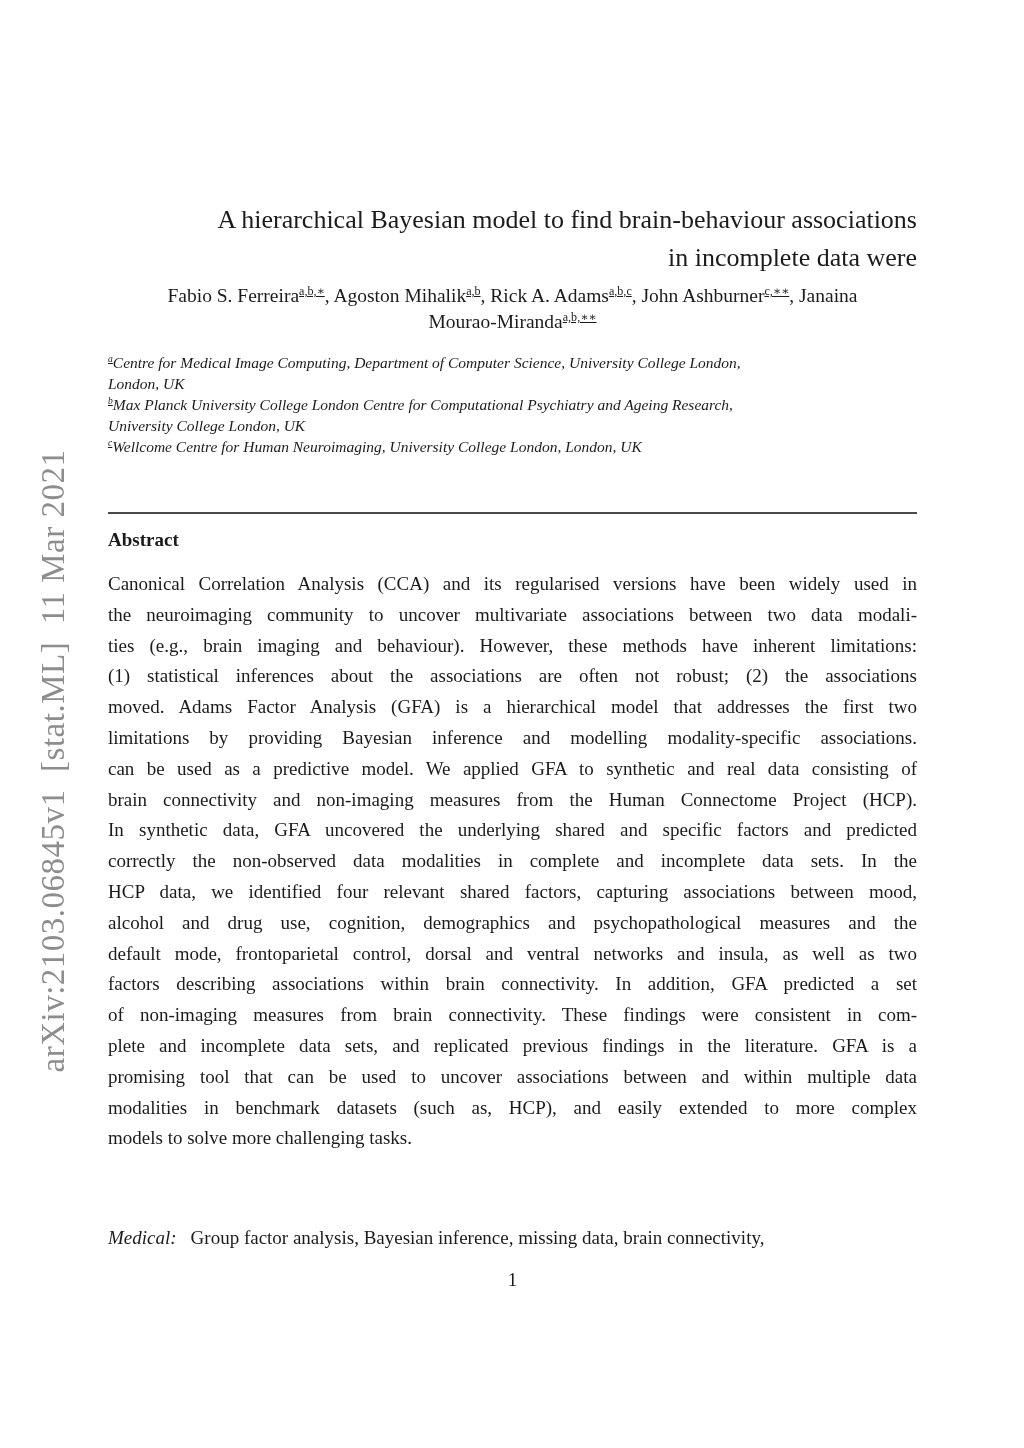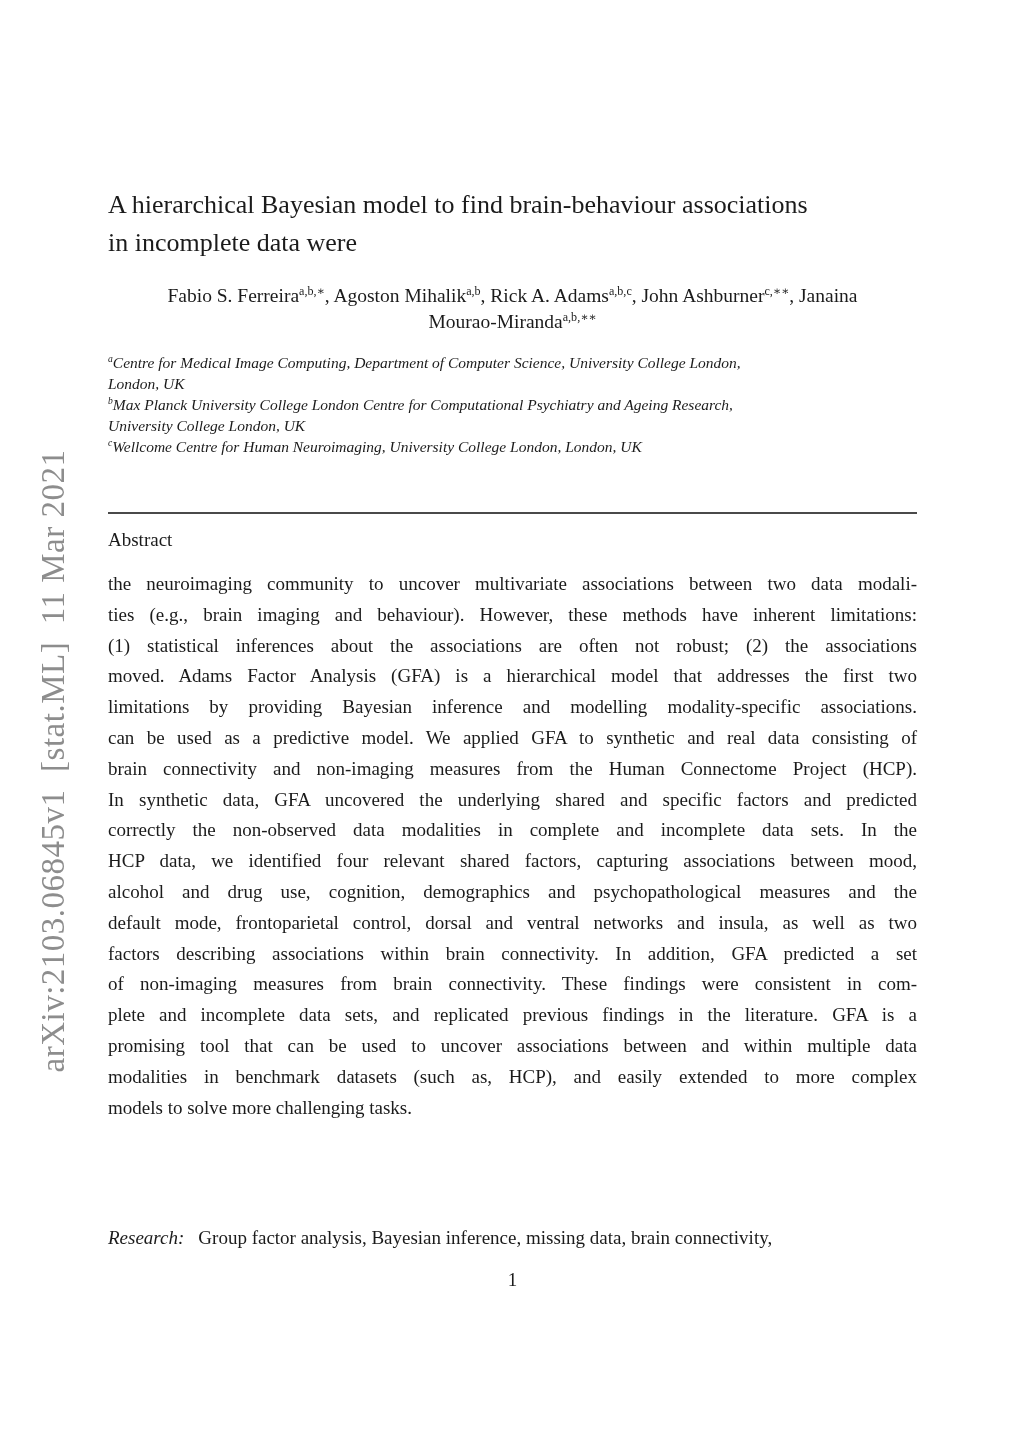"A hierarchical Bayesian model to" .title { text-align: left -> right; top: 186px -> 201px }
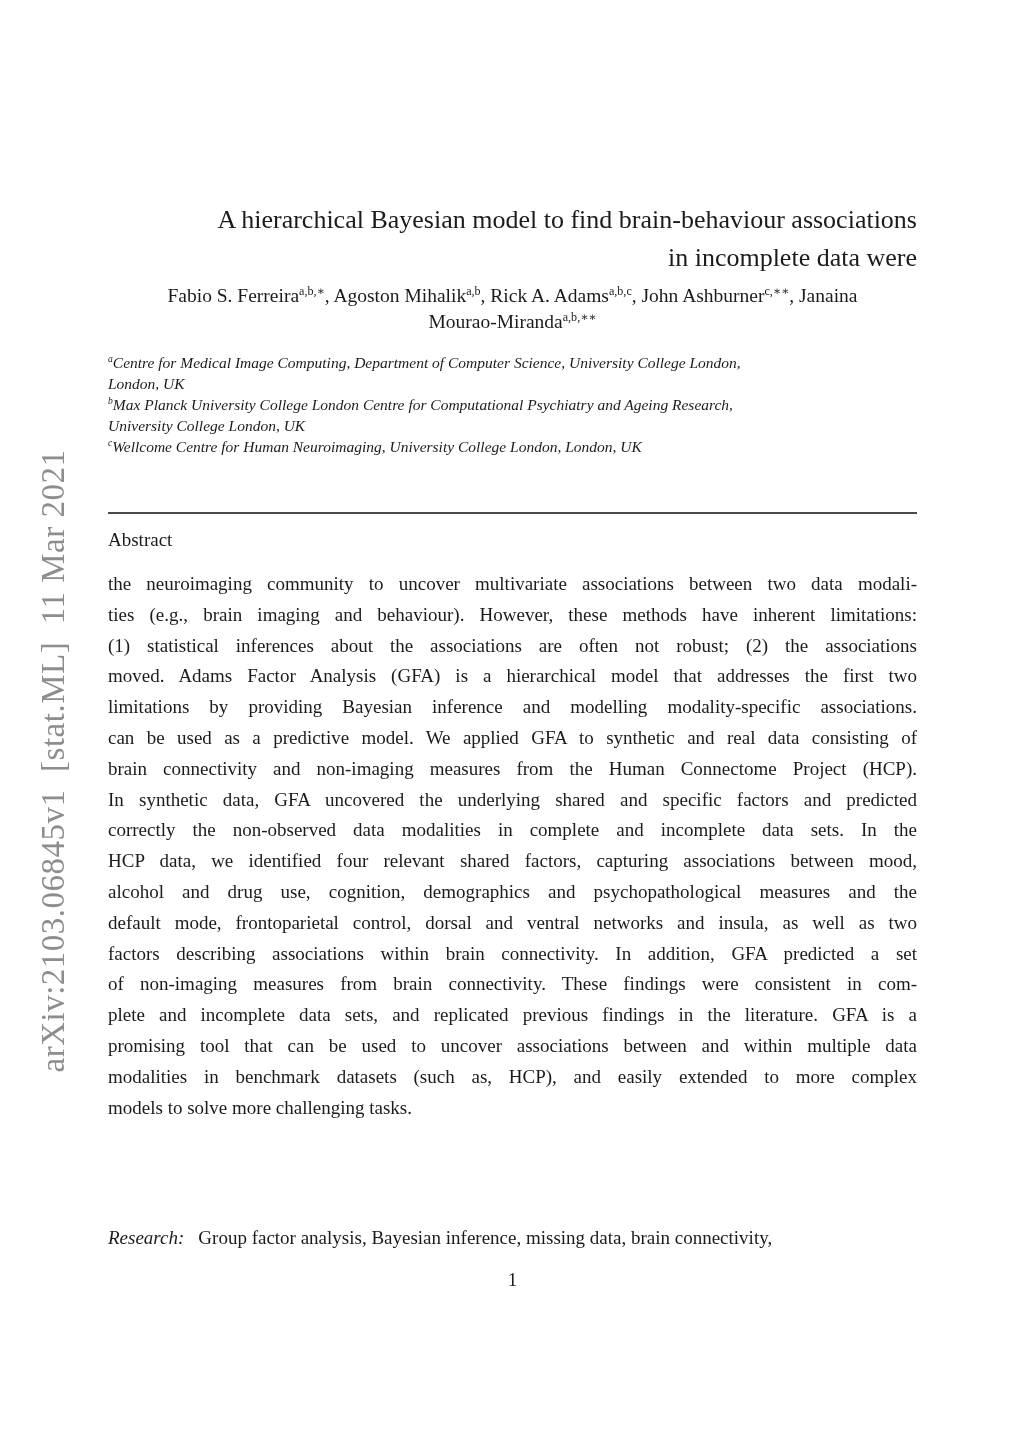"a,b,∗" sup { text-decoration: none -> underline }
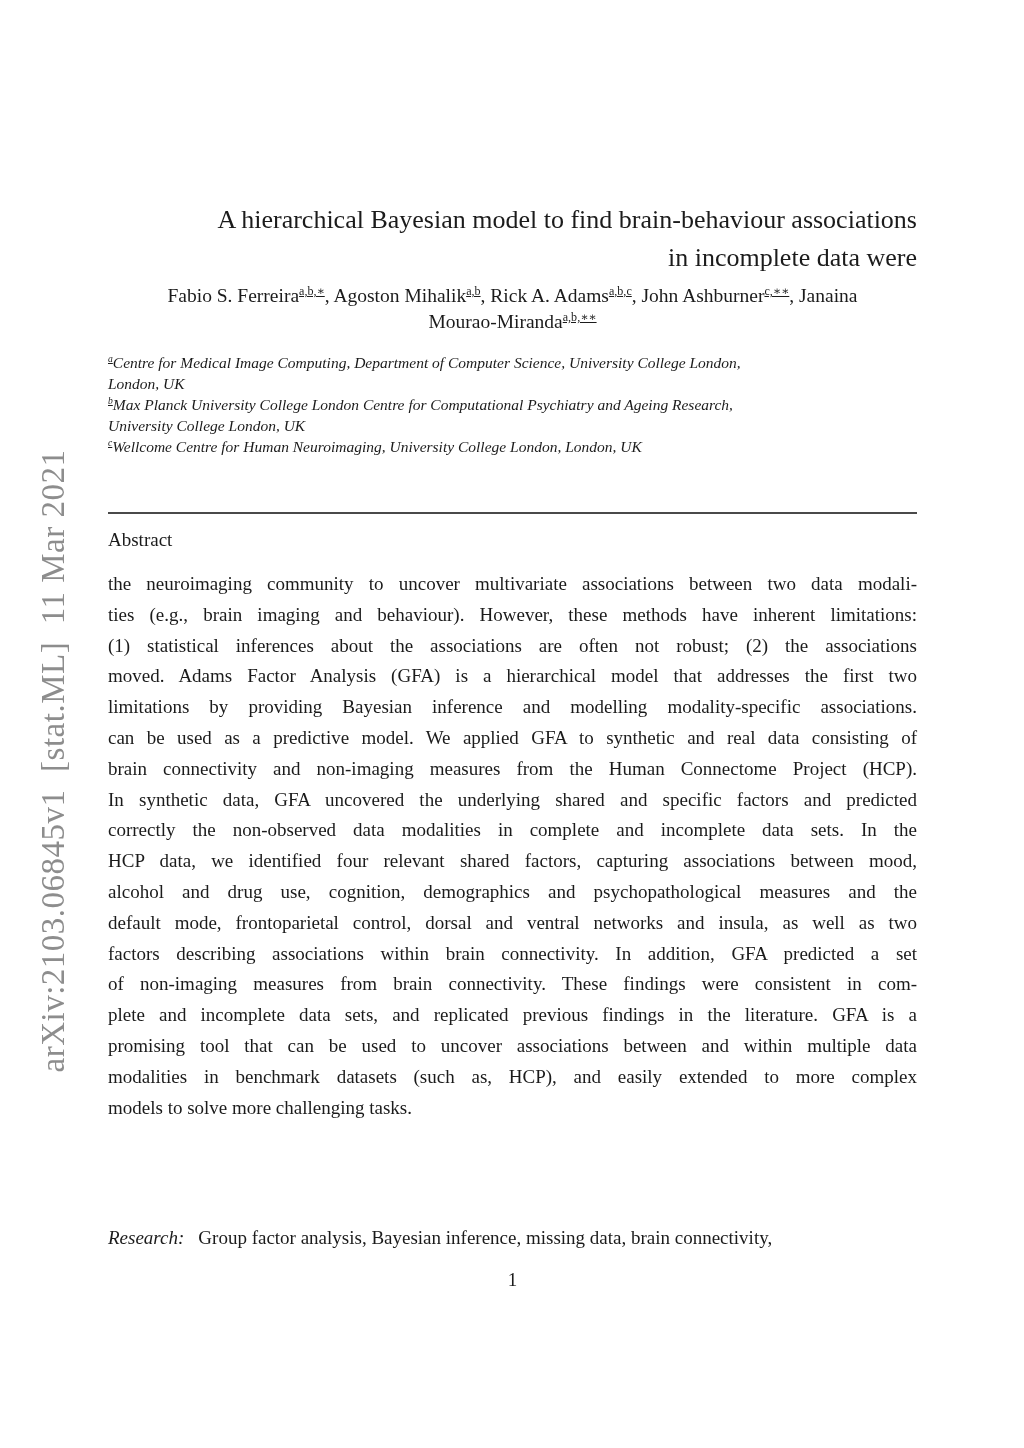"Abstract" .abs-heading { font-weight: normal -> bold }
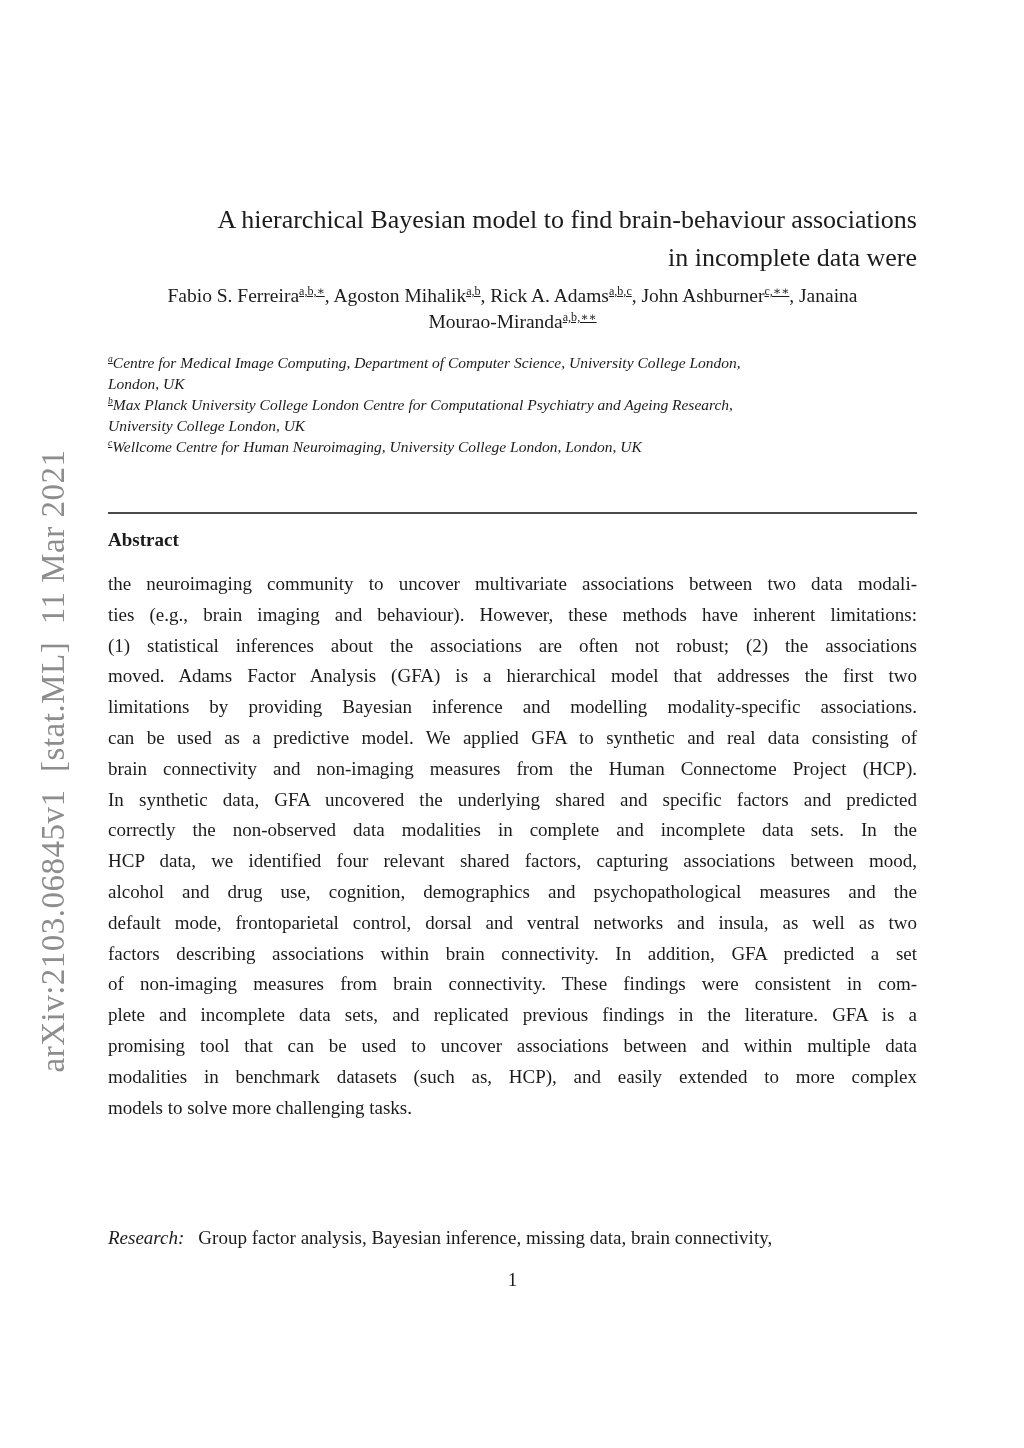"Canonical Correlation Analysis (CCA) and" div.abs-line { html: none -> <div>Canonical Correlation Analysis (CCA) and its regularised versions have been widely used in</div> }
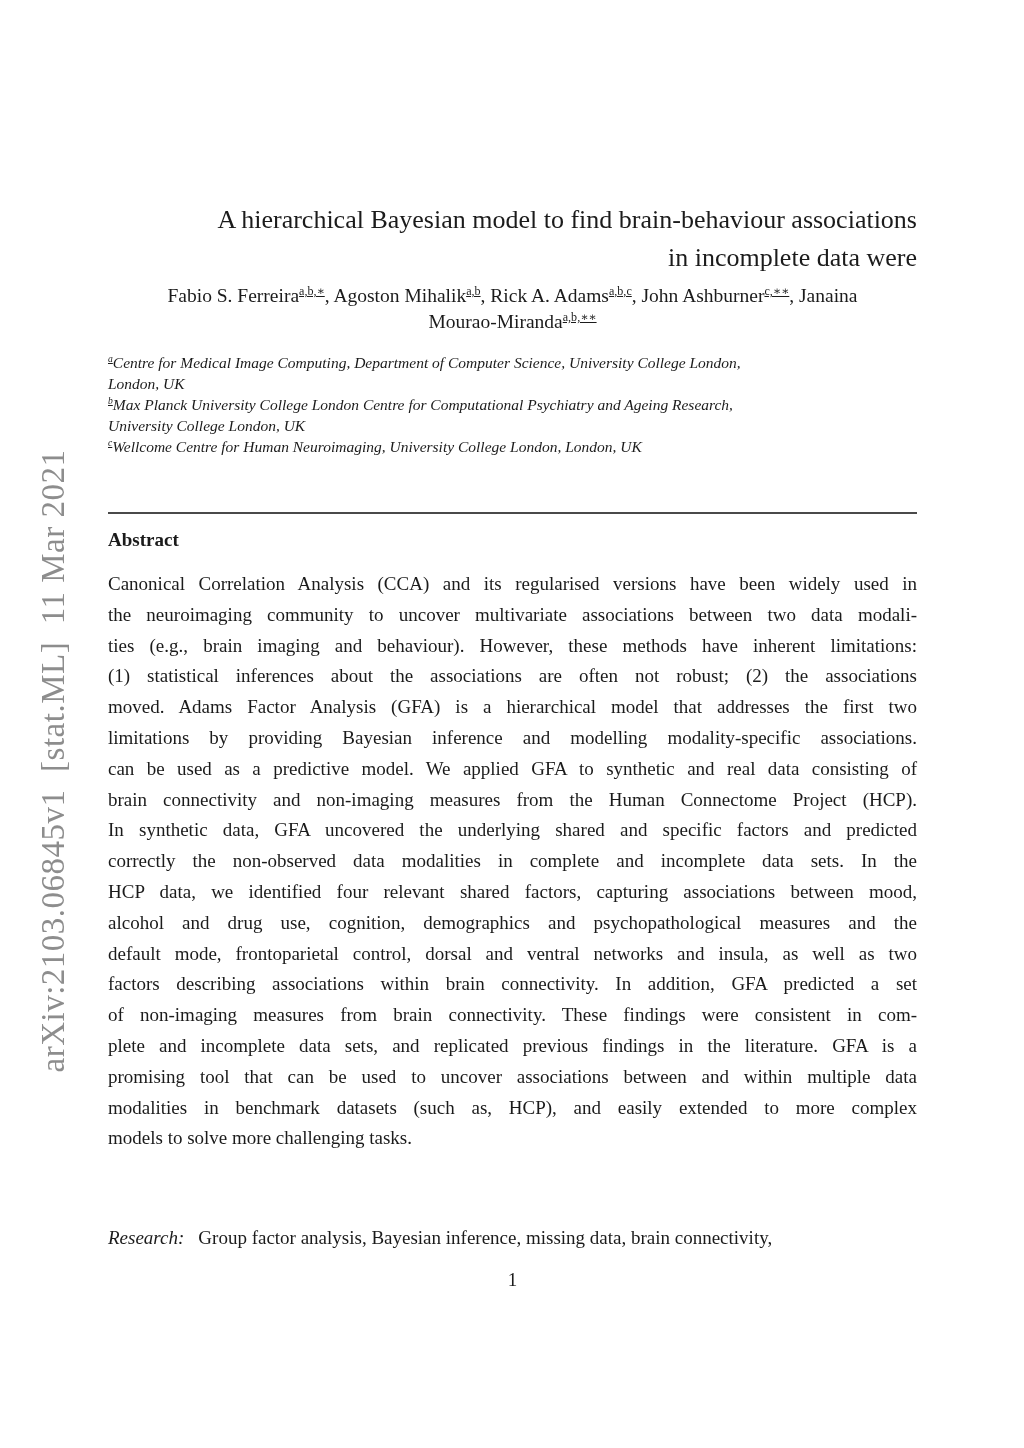"Research:" span.kw-label { text: Research -> Medical }
